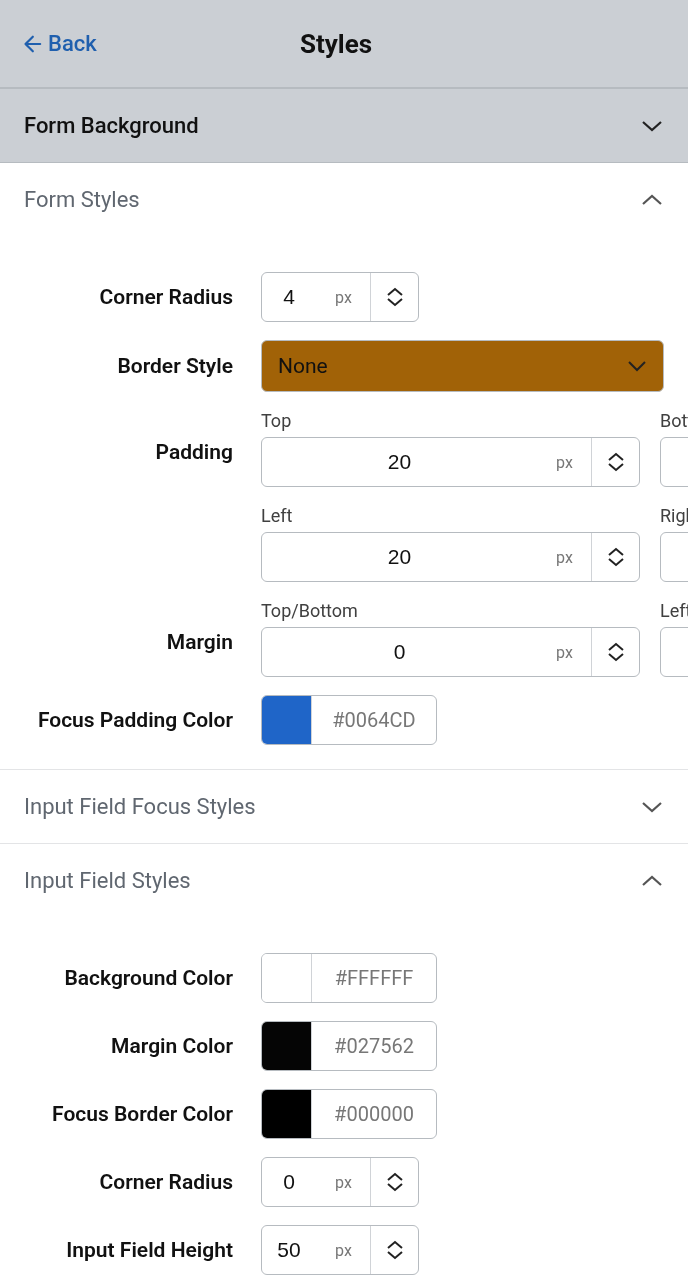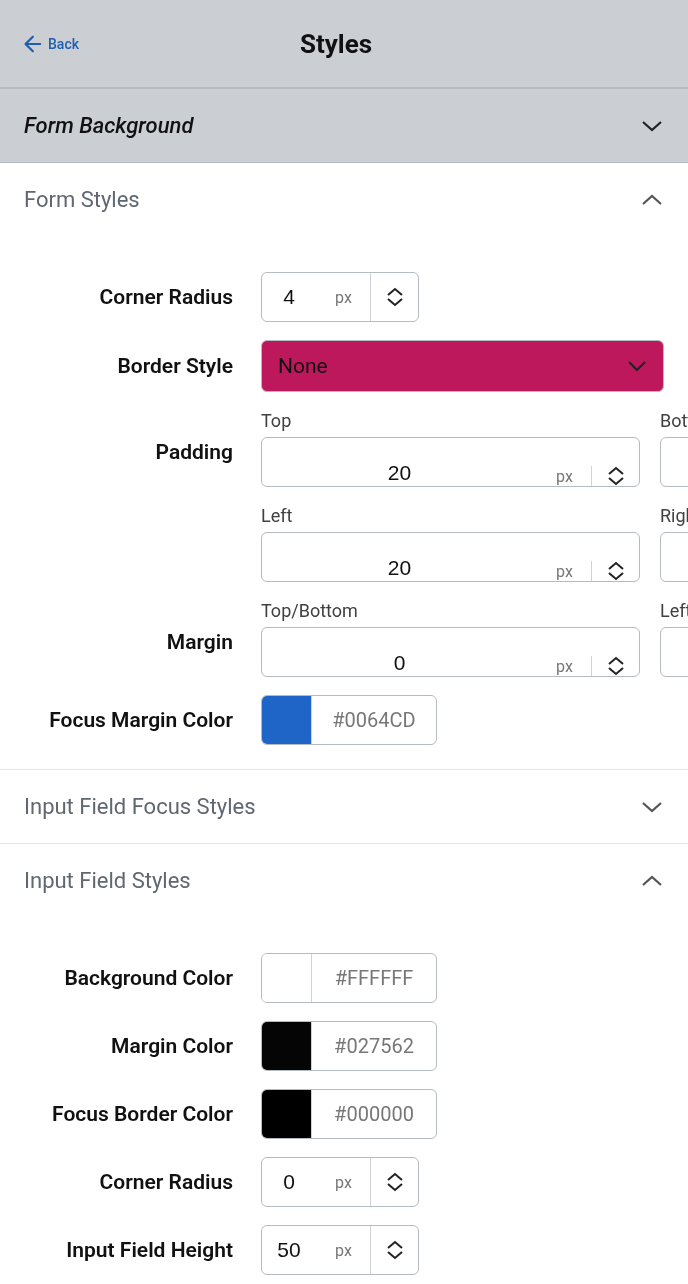"Back" .back { font-size: 14px -> 22px }
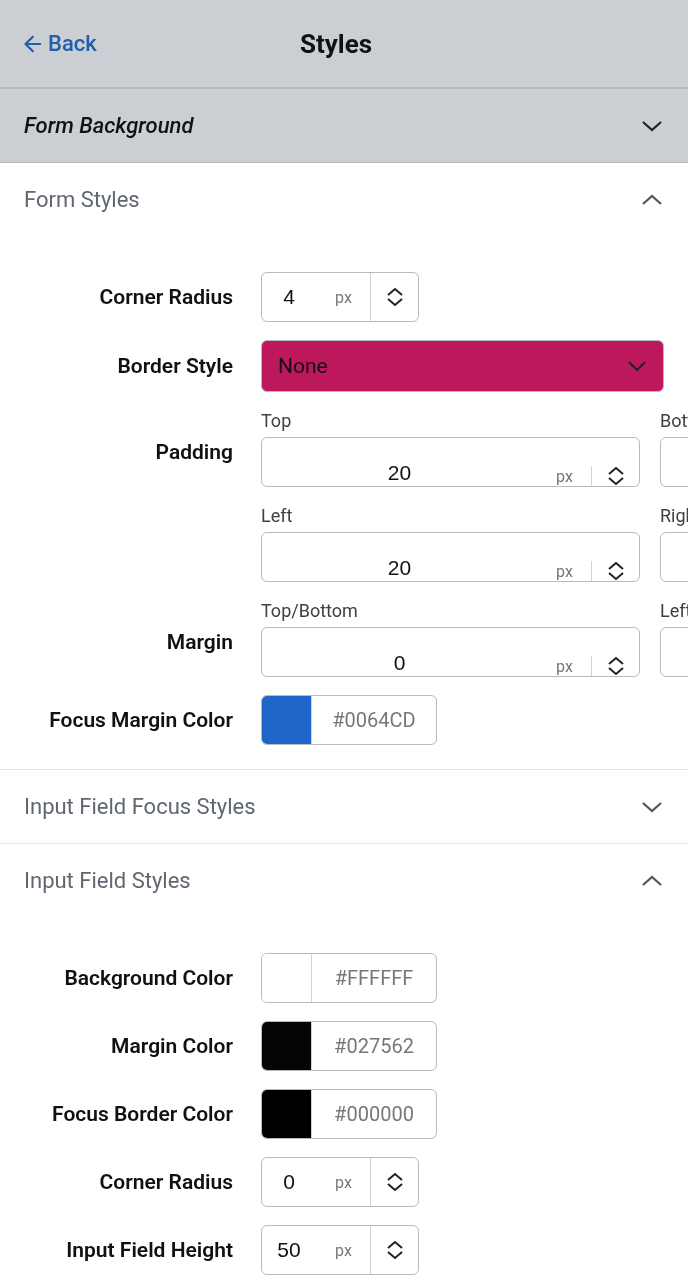"Form Background" .section-header.dark { font-style: italic -> none }
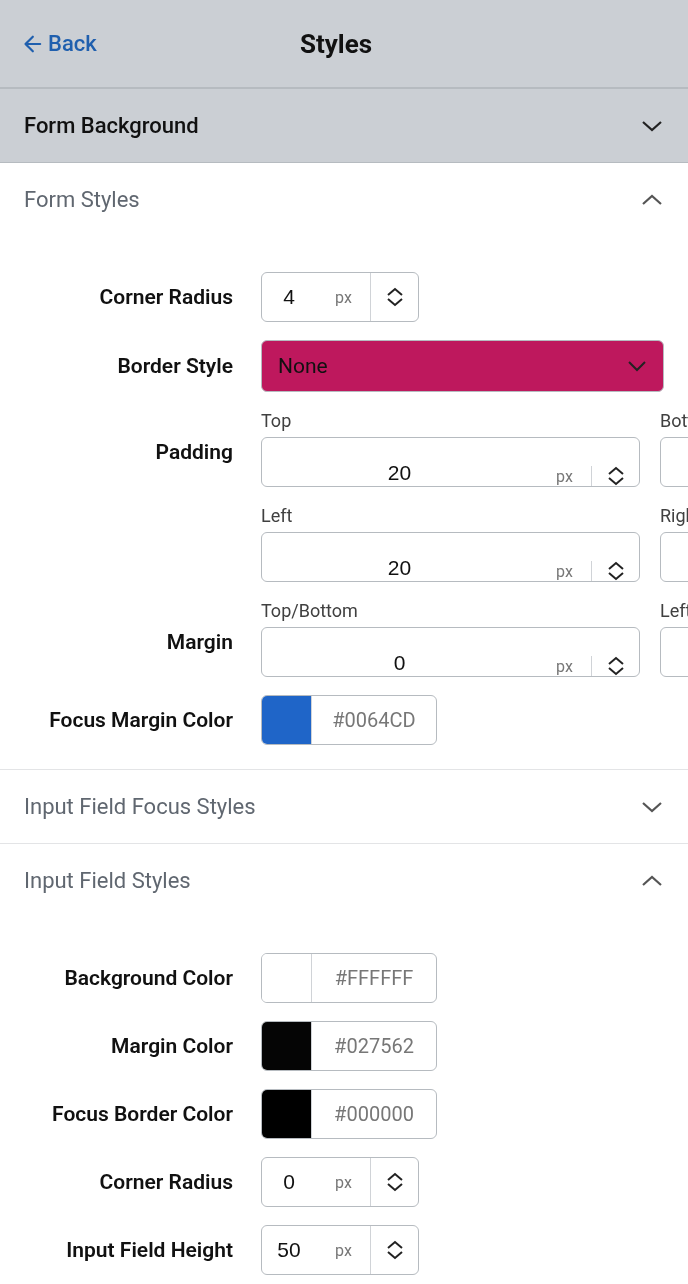"None" .select { background: #be185d -> #a16207 }
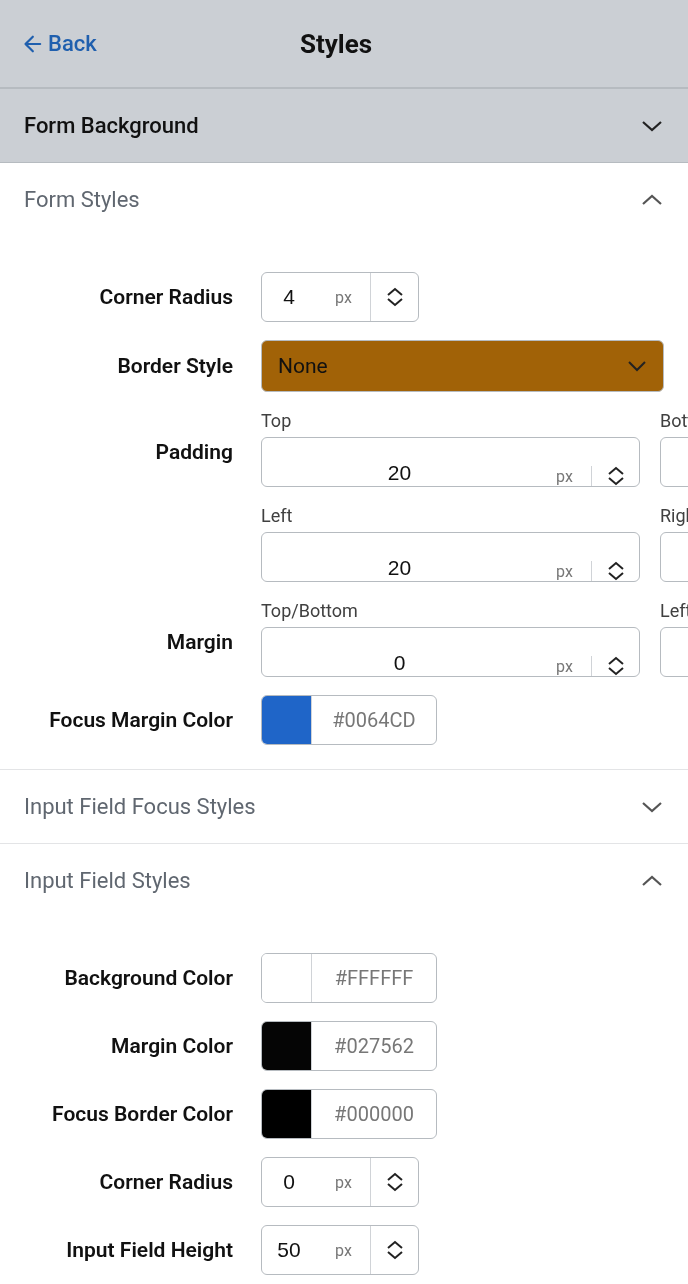"20" .stepper.full { align-items: flex-end -> none }
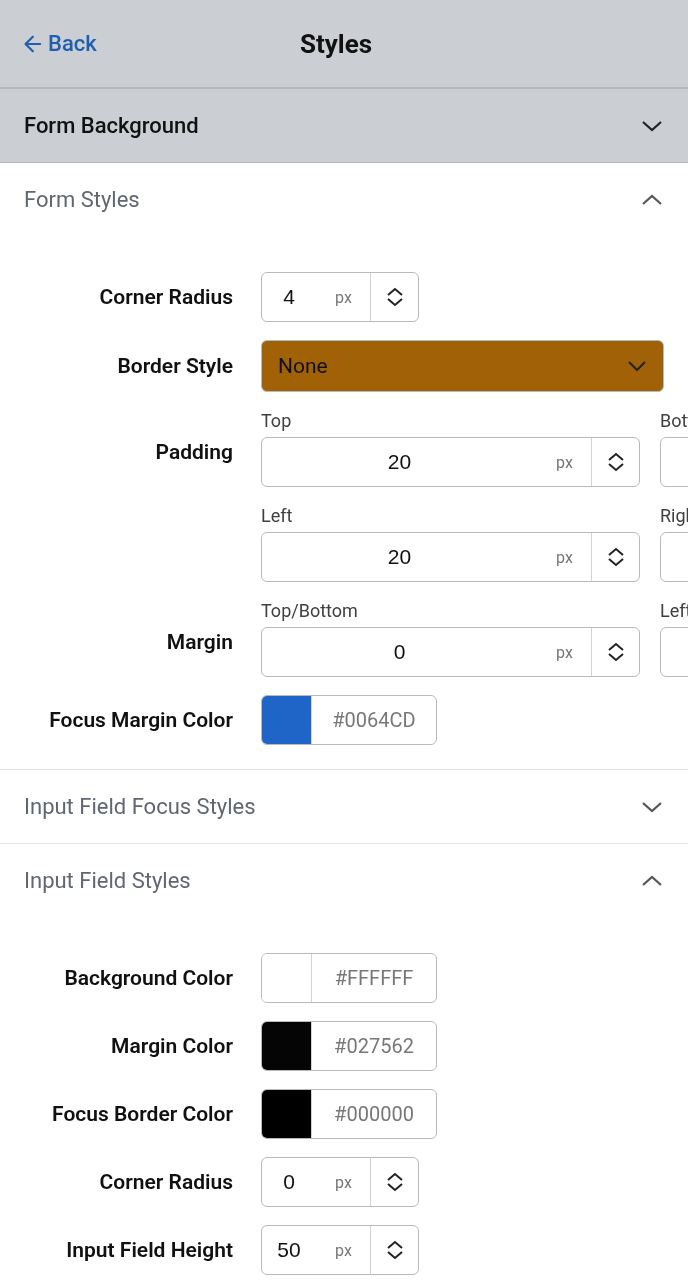"Focus Margin Color" div.label-col { text: Margin -> Padding }
